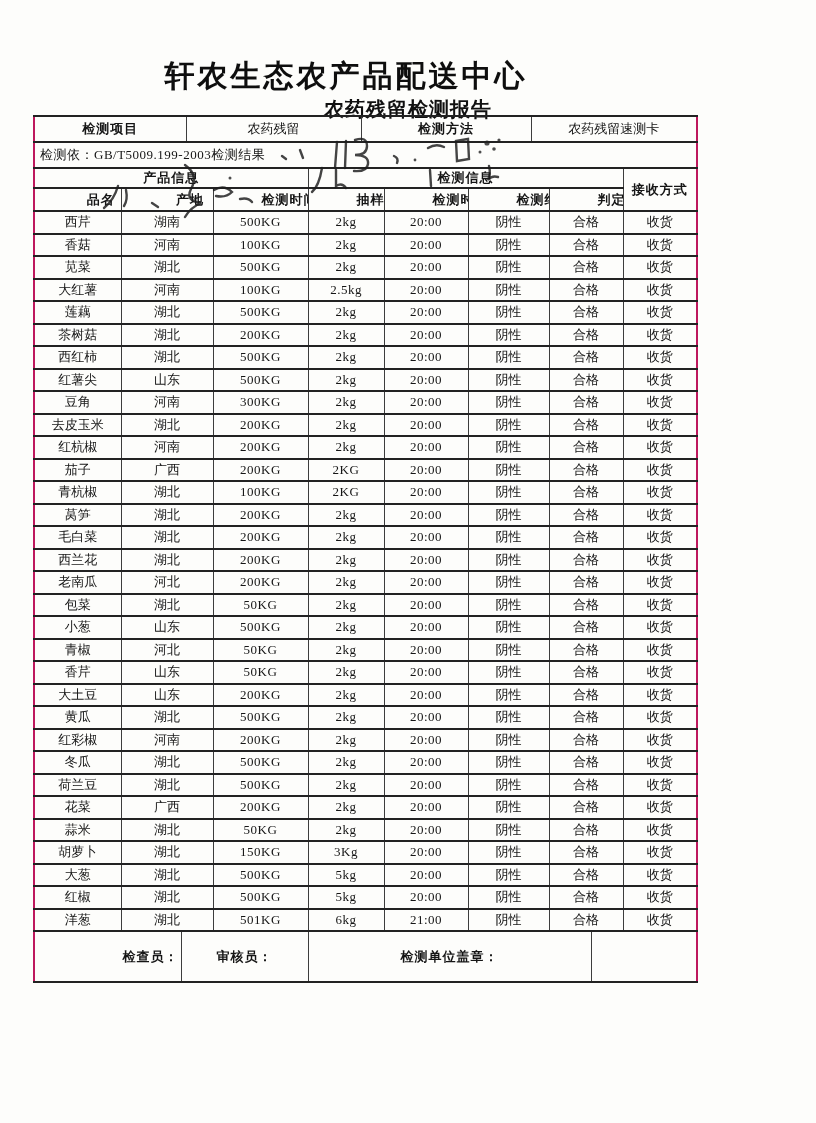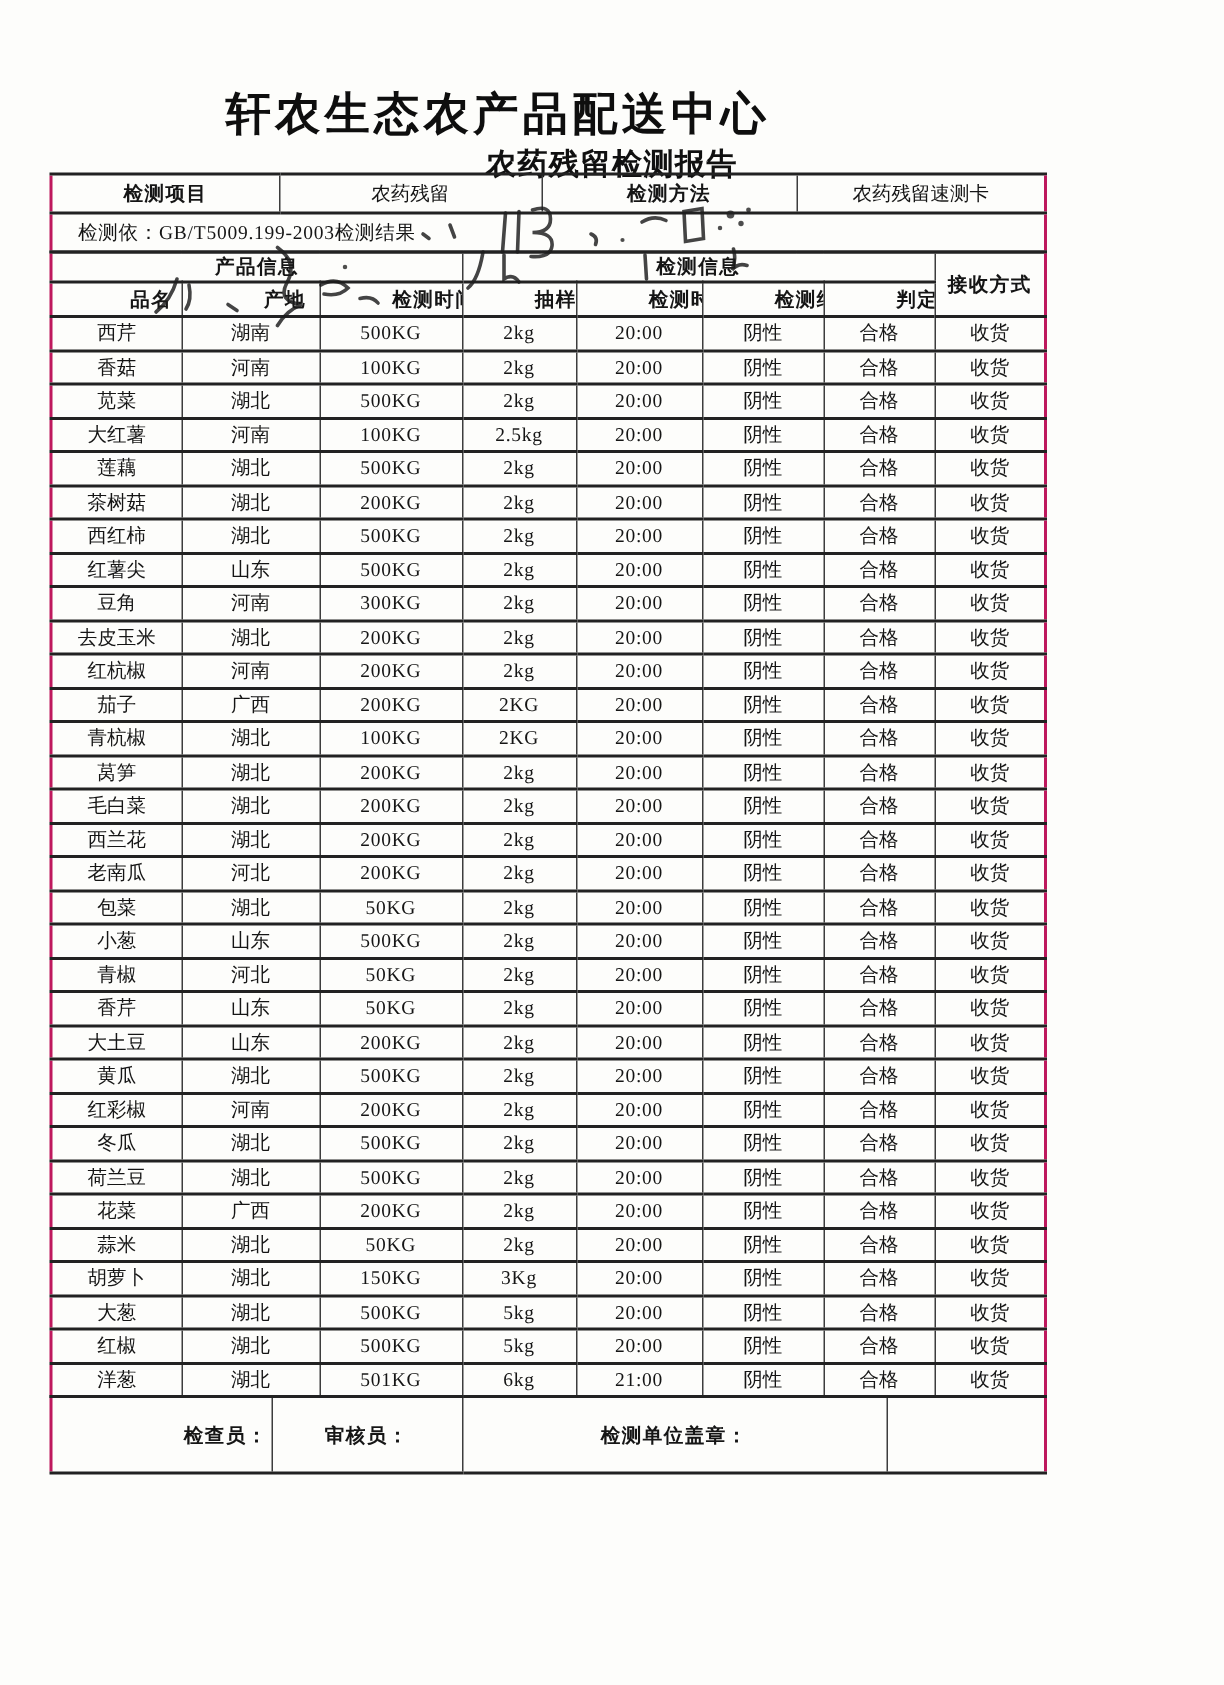"轩农生态农产品配送中心" .page-title { left: 0 -> 14px }
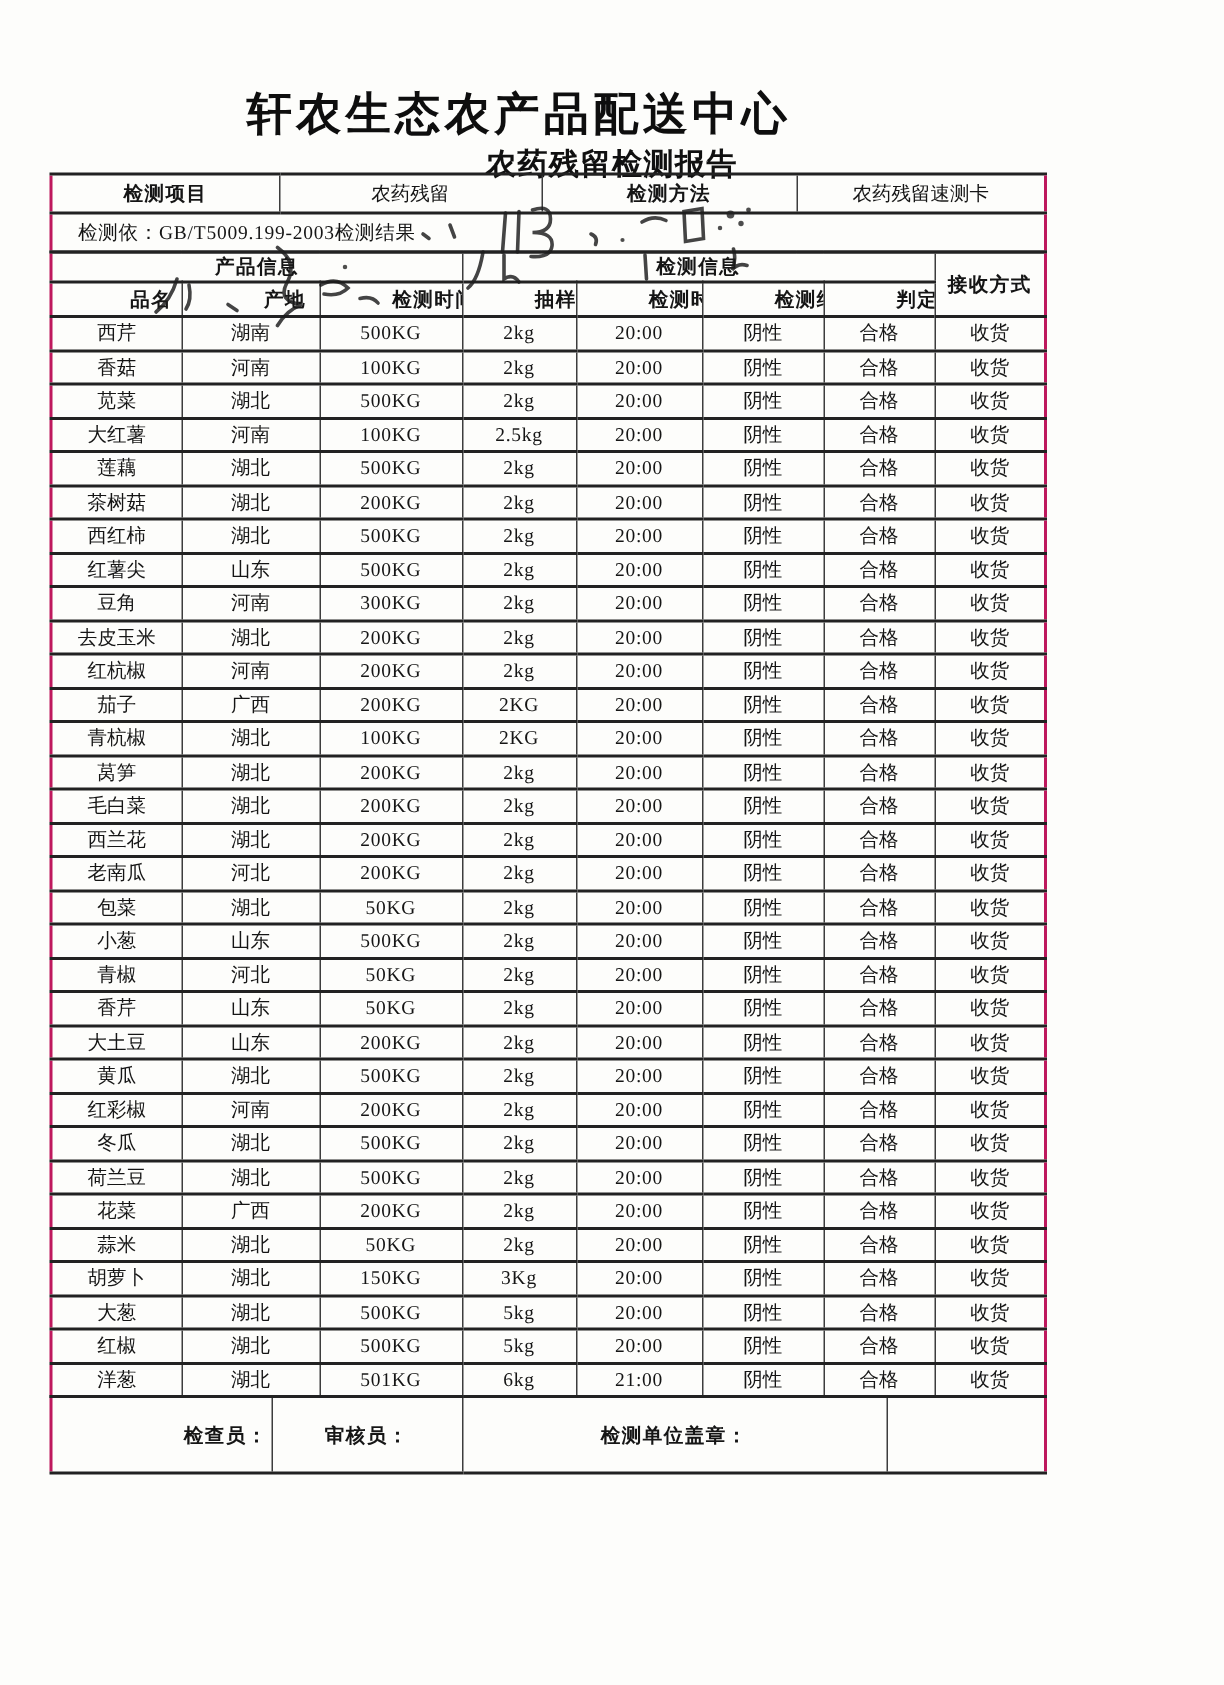"检测依：GB/T5009.199-2003检测结果" .info-table .basis-cell { padding-left: 17px -> 5px }
